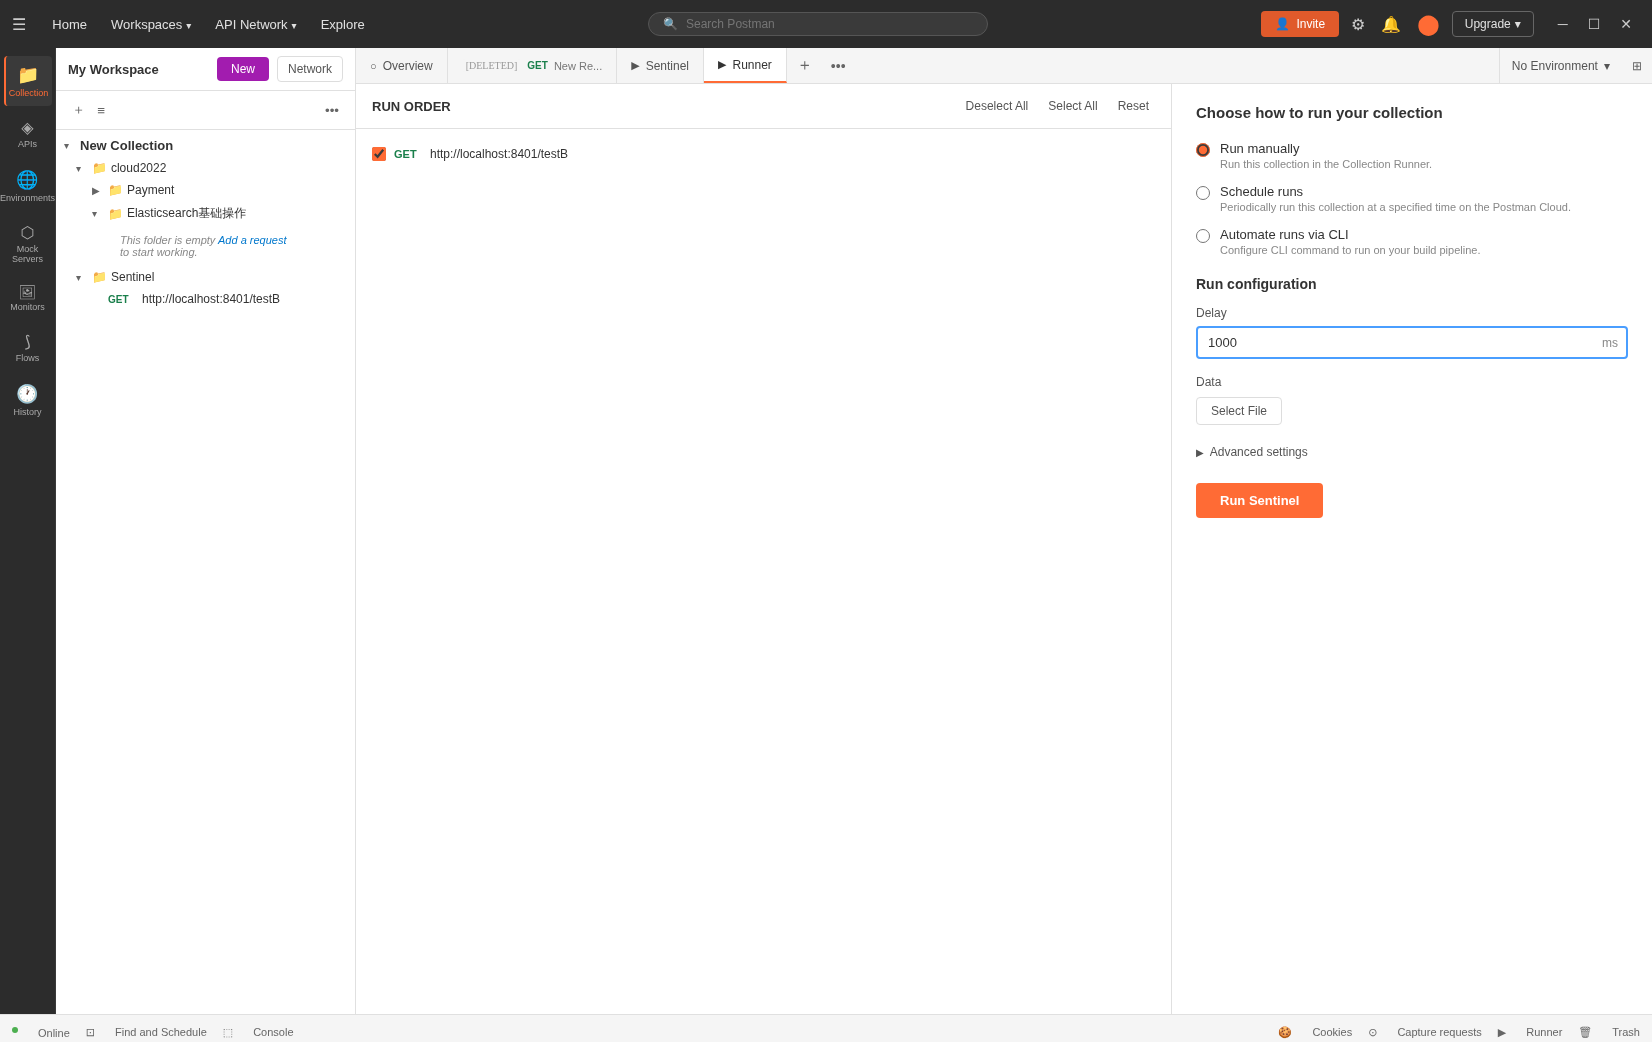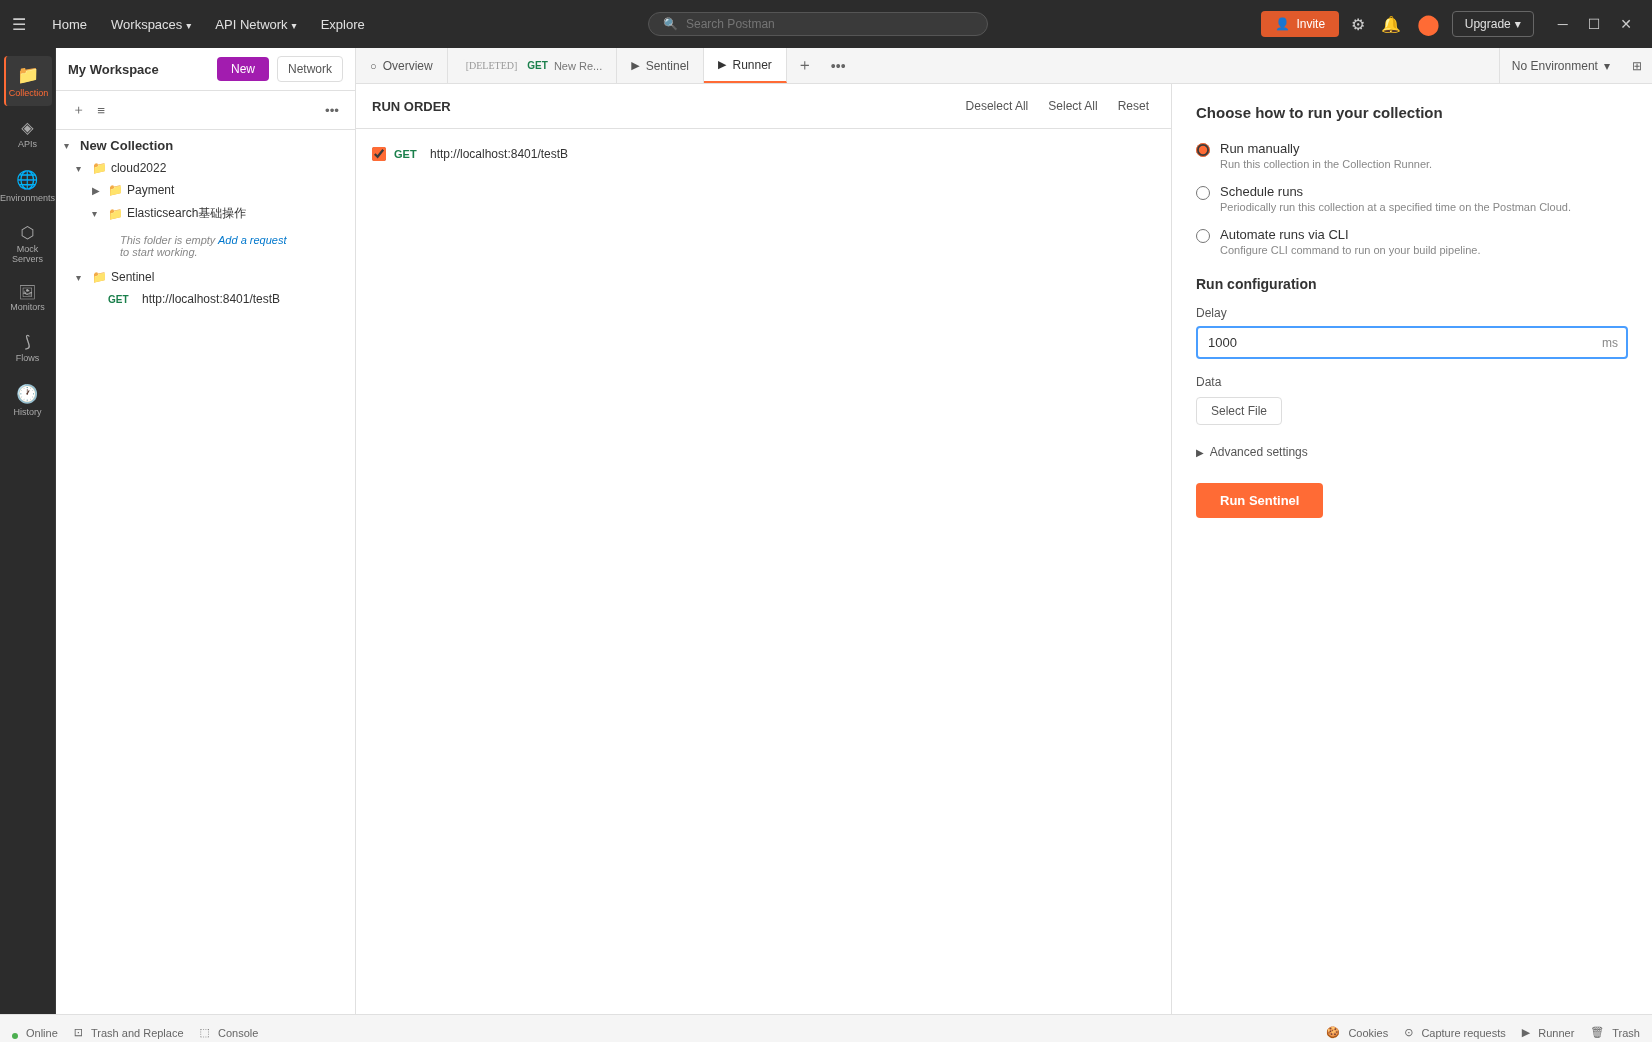"Online" .status-item { align-items: flex-end -> flex-start; gap: 8px -> 20px }
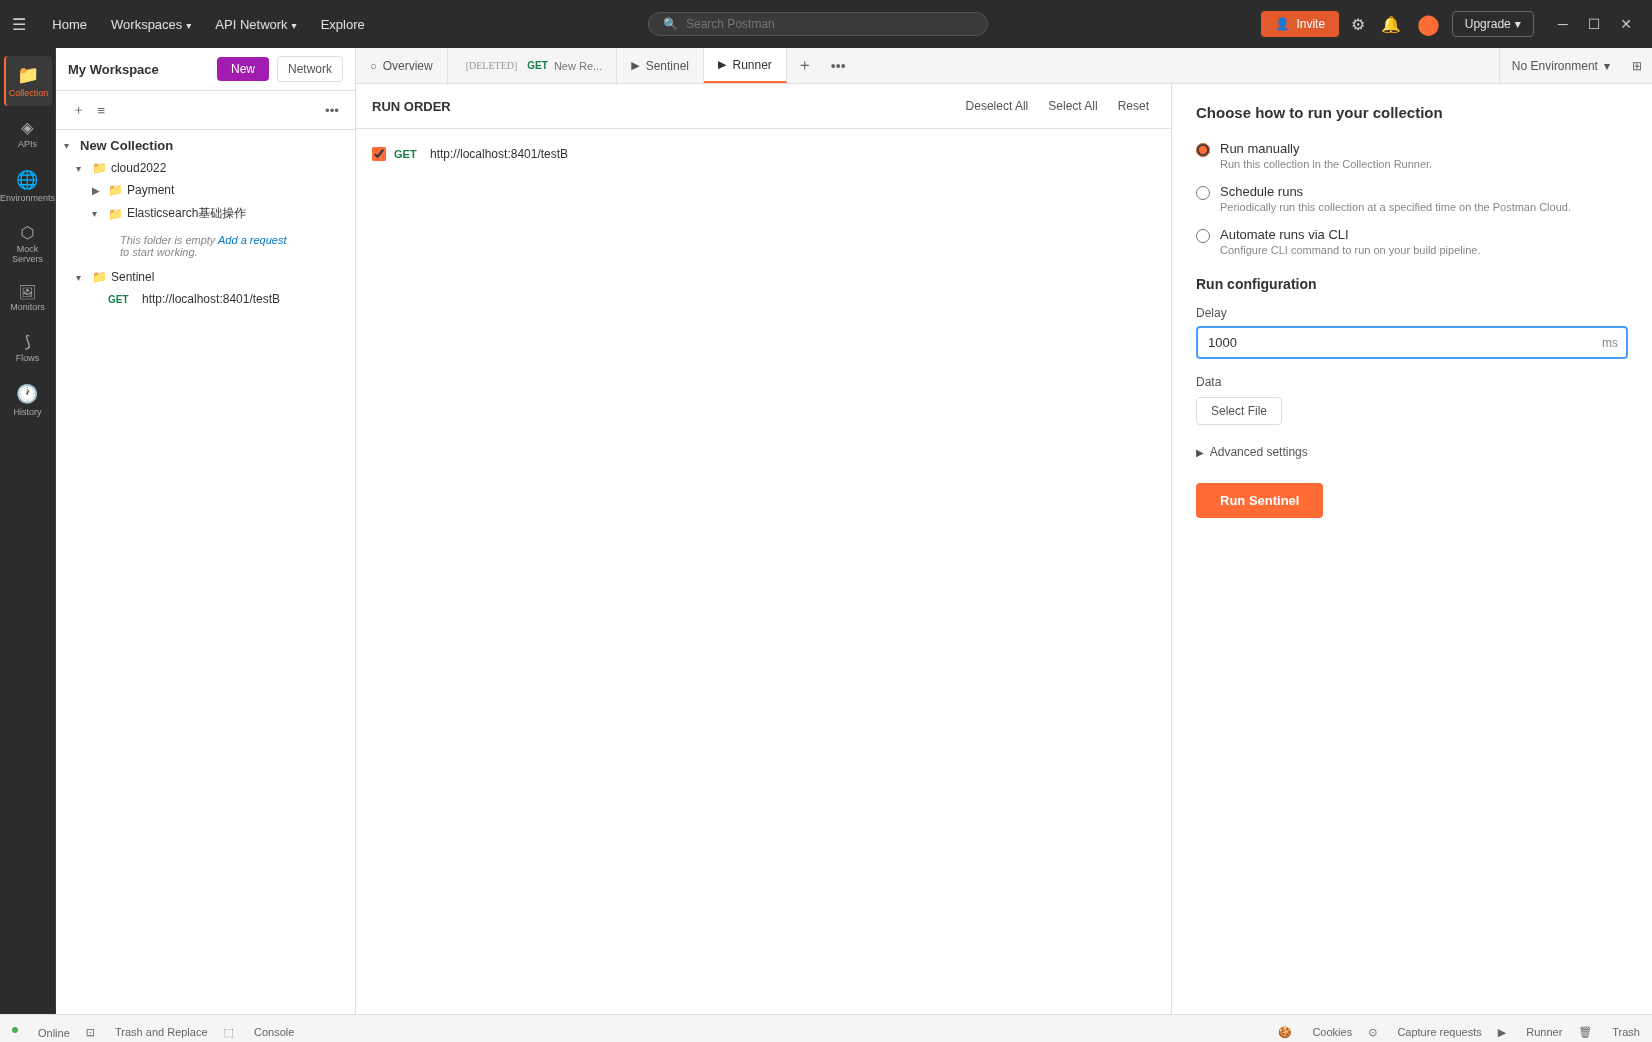"Trash and Replace" span { text: Trash and Replace -> Find and Schedule }
